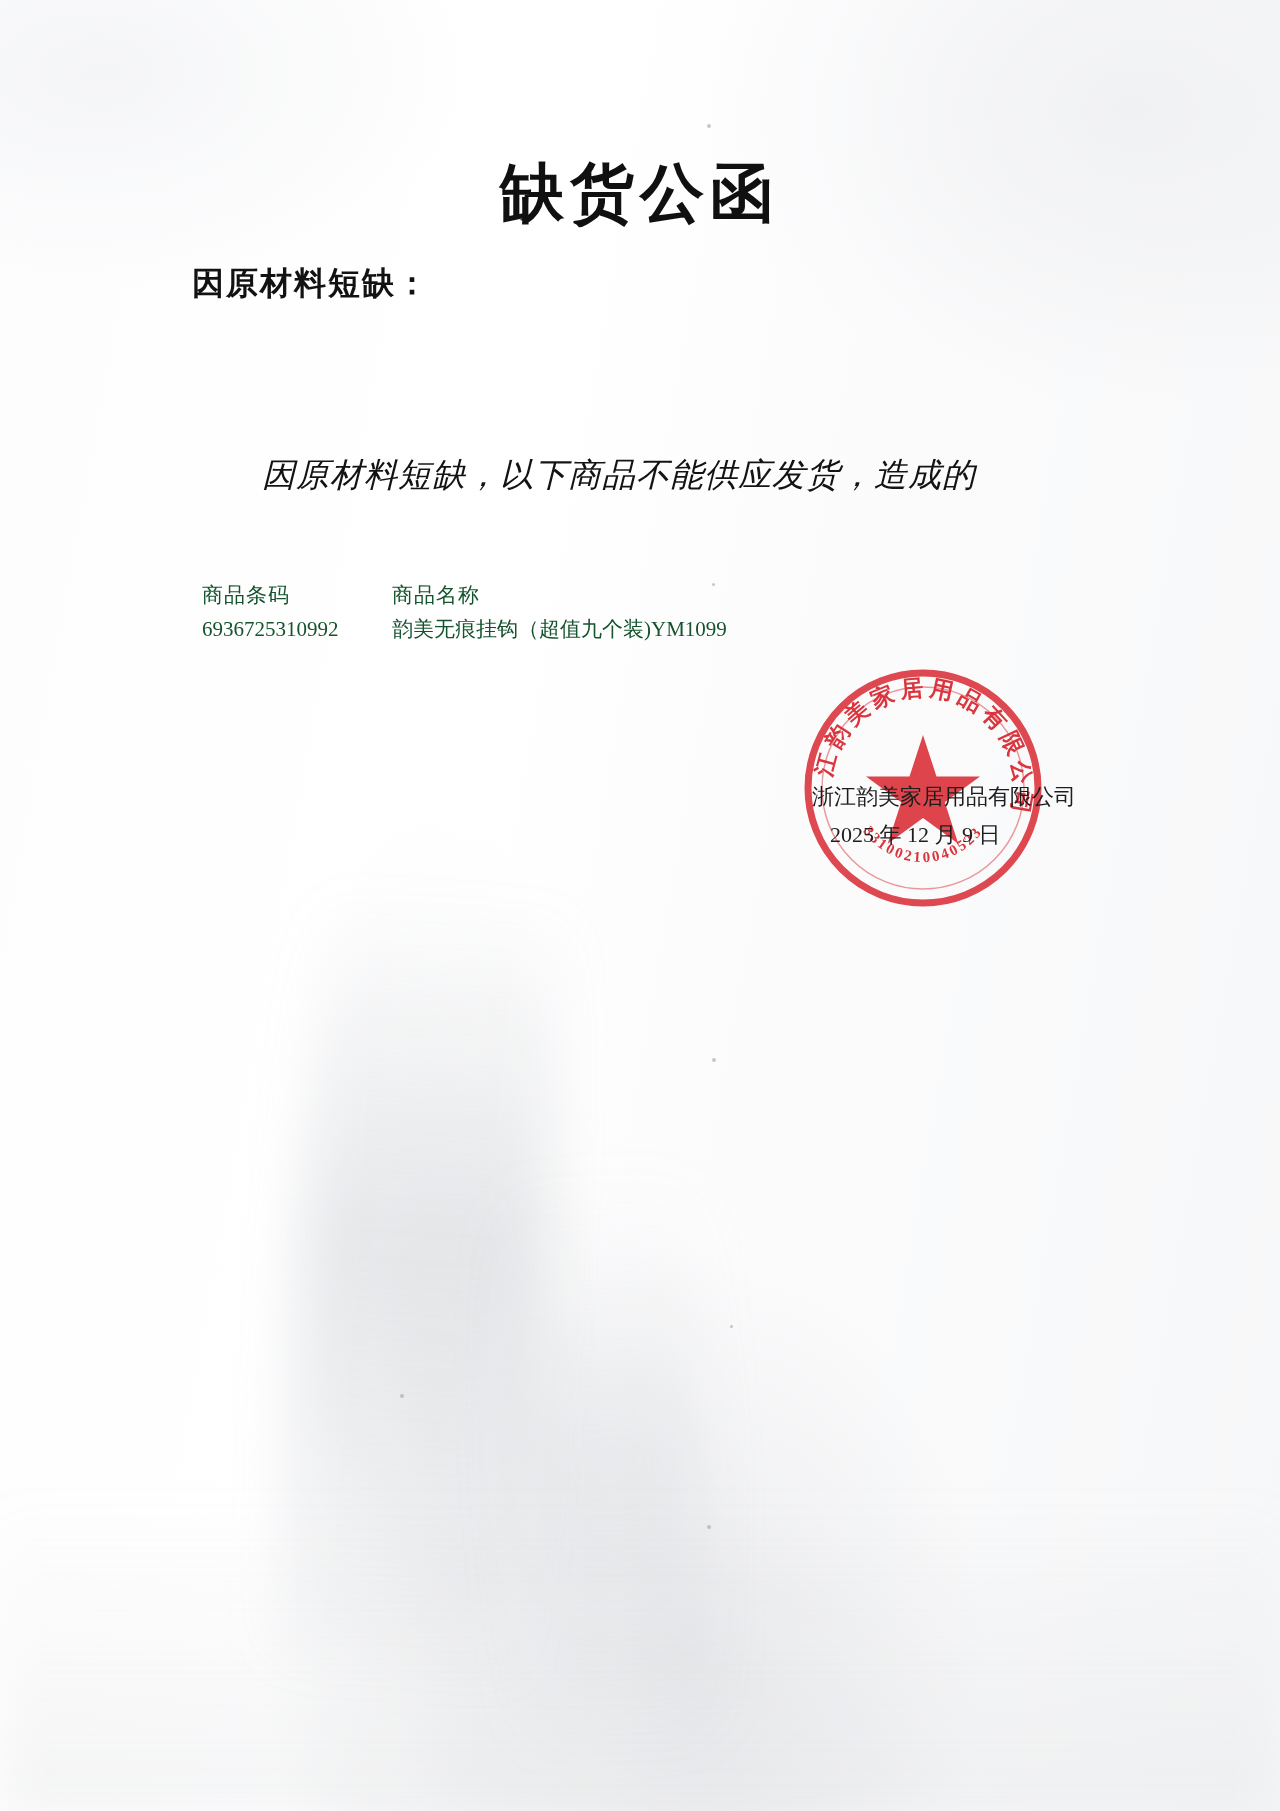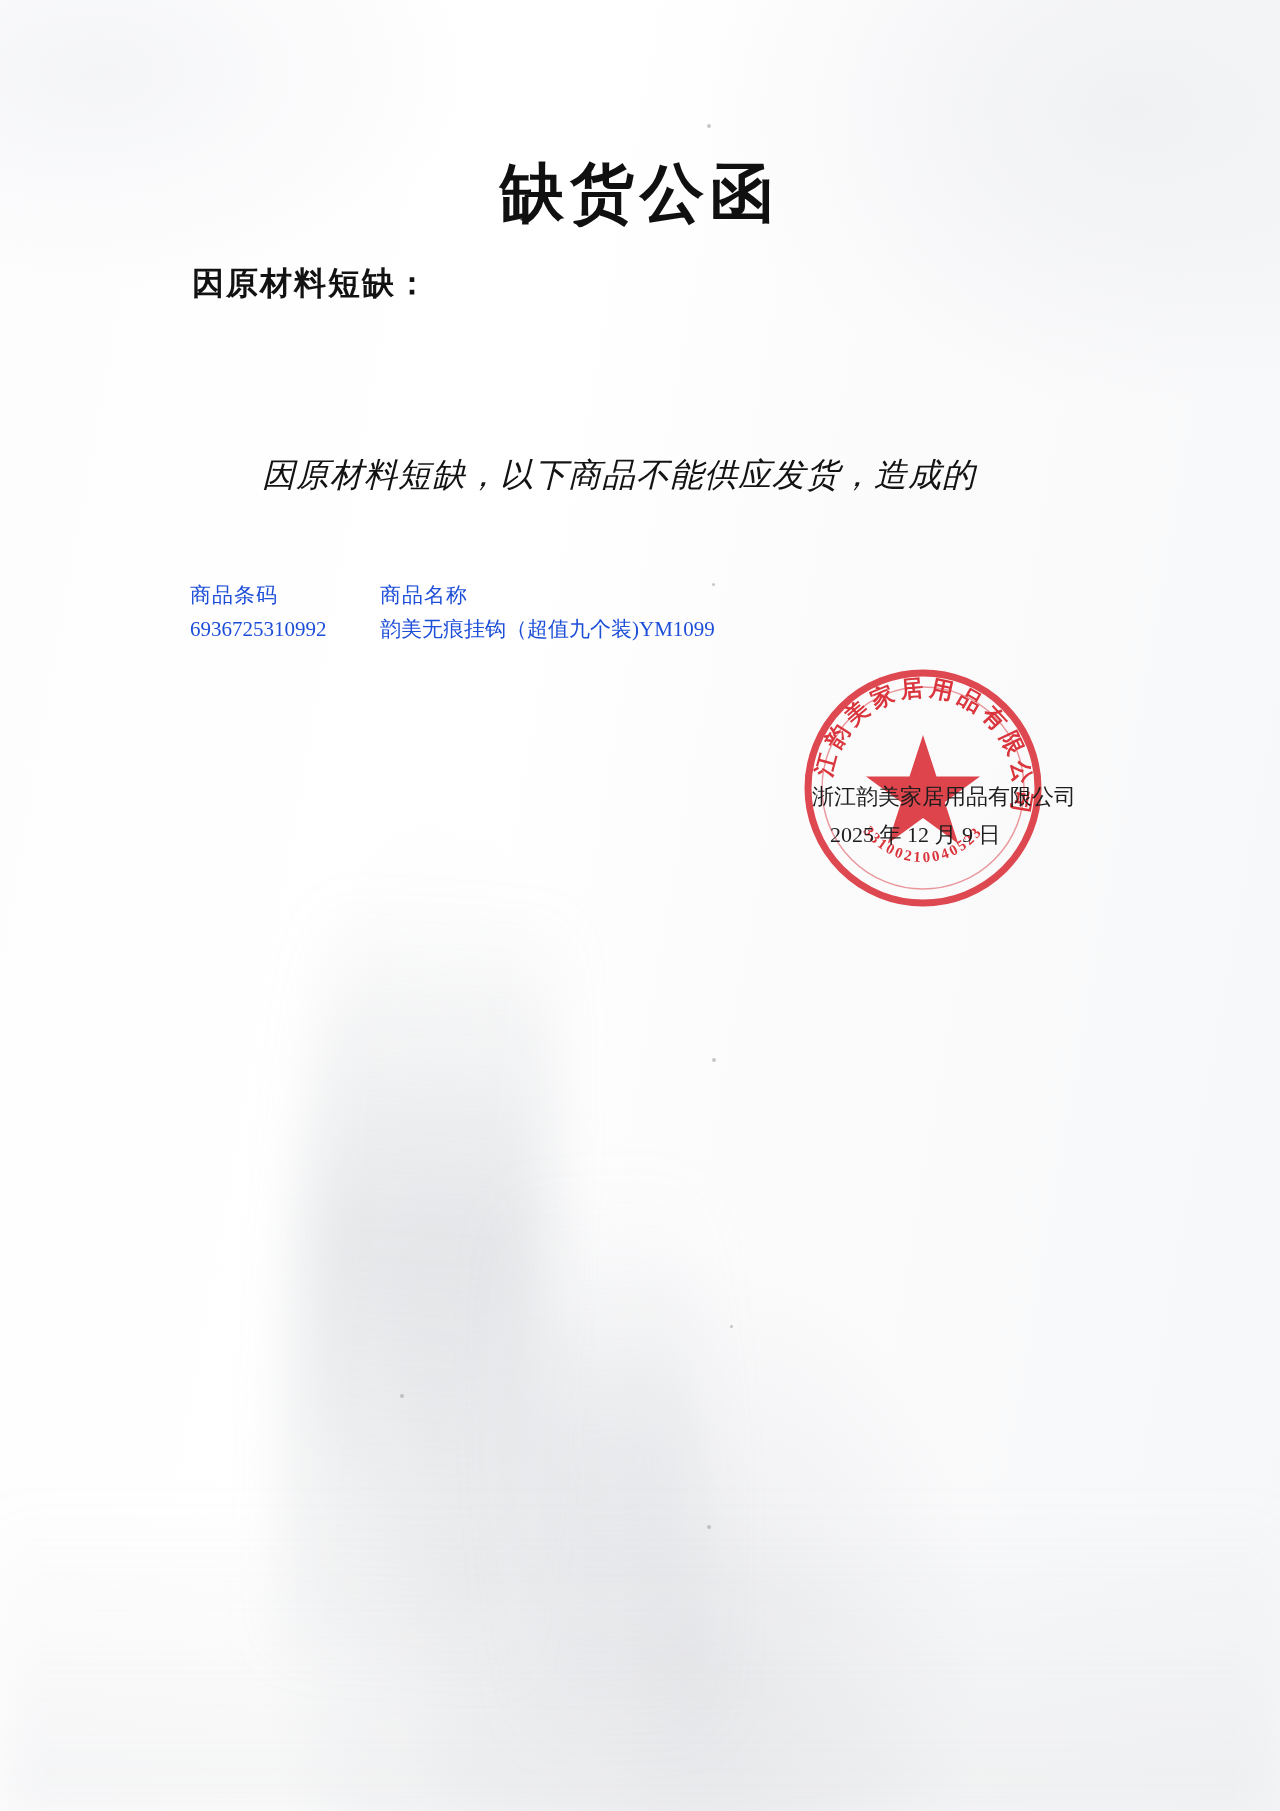"商品条码" .goods-table { color: #1d4ed8 -> #14532d; left: 190px -> 202px }
